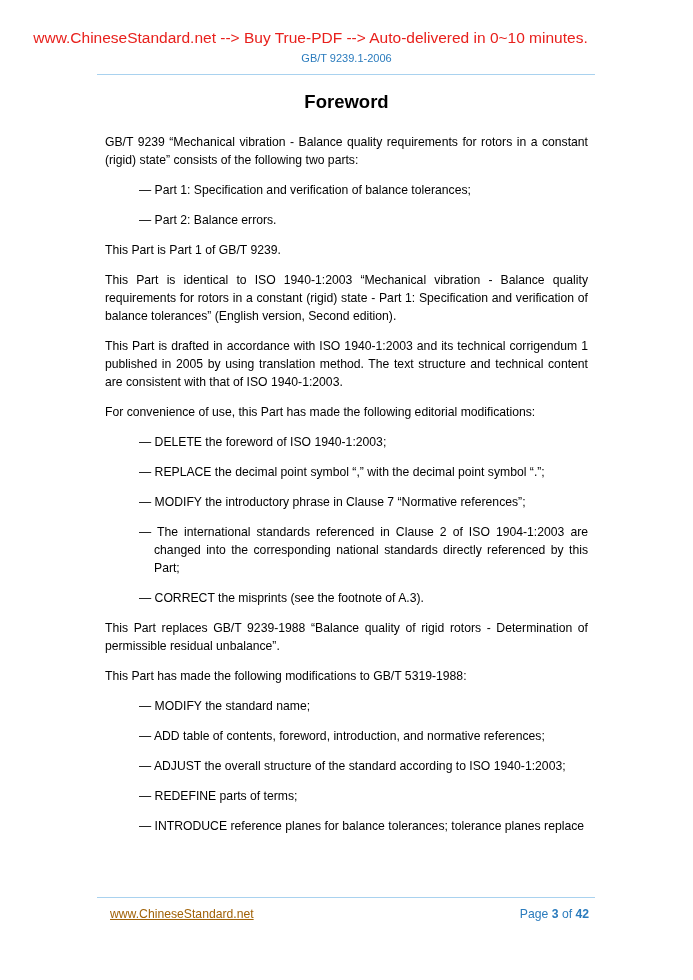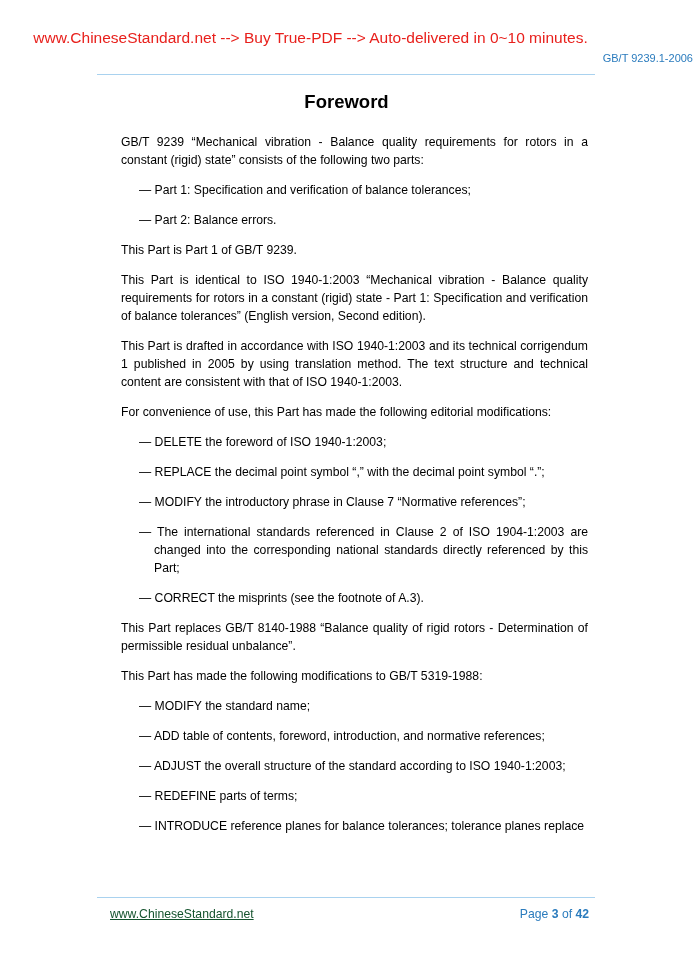"GB/T 9239.1-2006" .doc-code { text-align: right -> center }
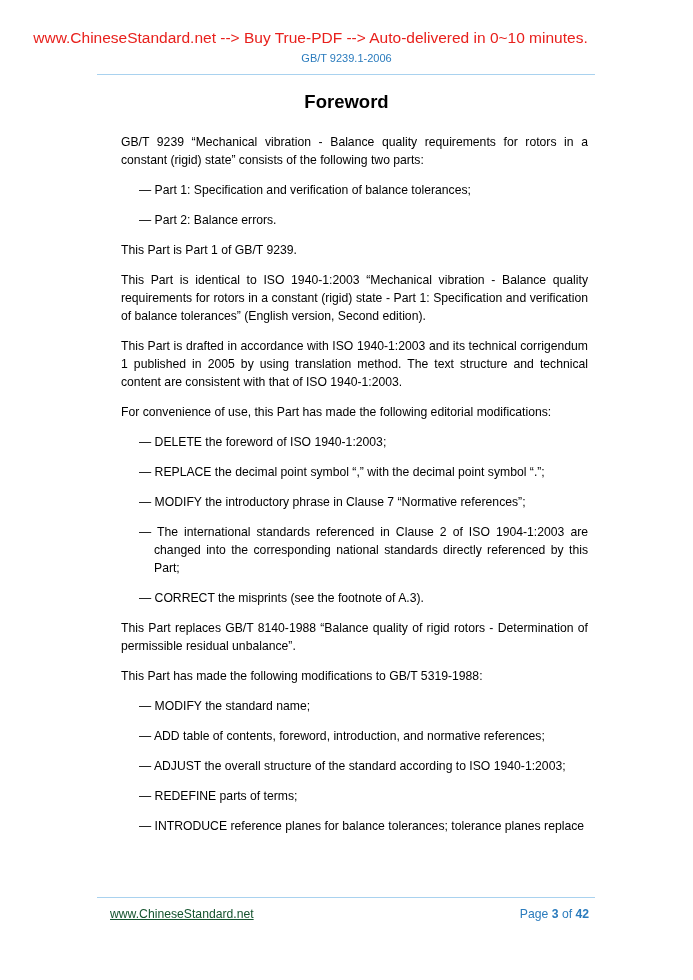"GB/T 9239 “Mechanical vibration -" .p { margin: 0 0 12px 16px -> 0 0 12px 0 }
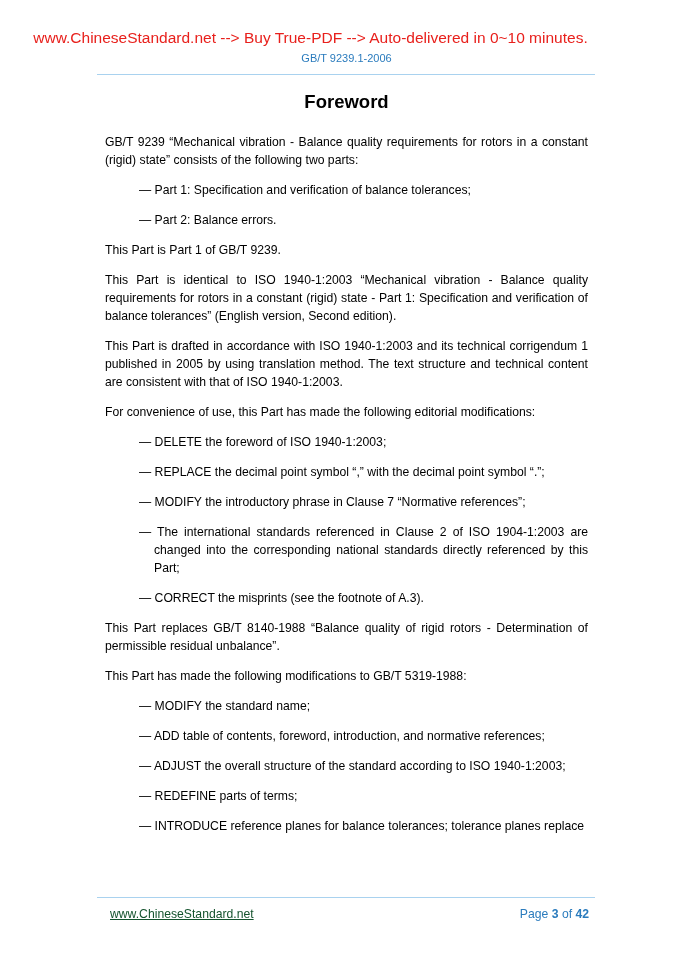"This Part replaces GB/T 8140-1988" div.p { text: 8140-1988 -> 9239-1988 }
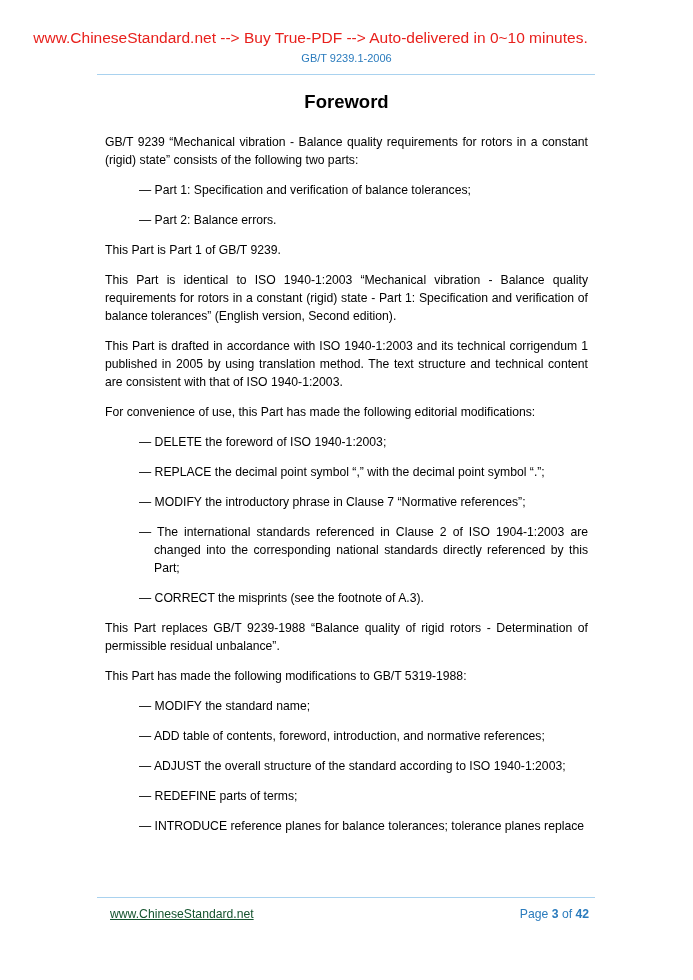"www.ChineseStandard.net" .footer-link { color: #14532d -> #a16207 }
